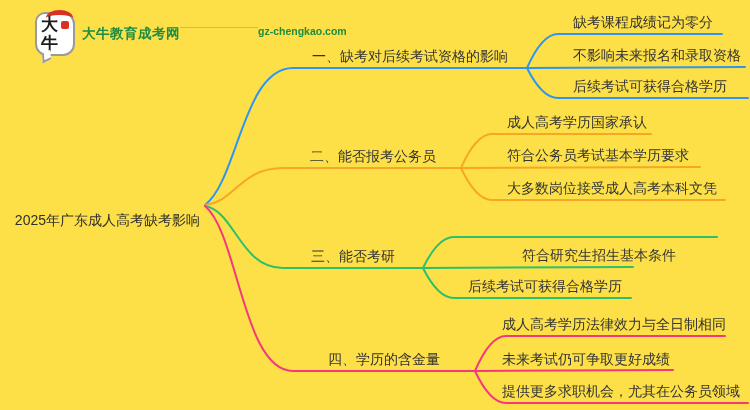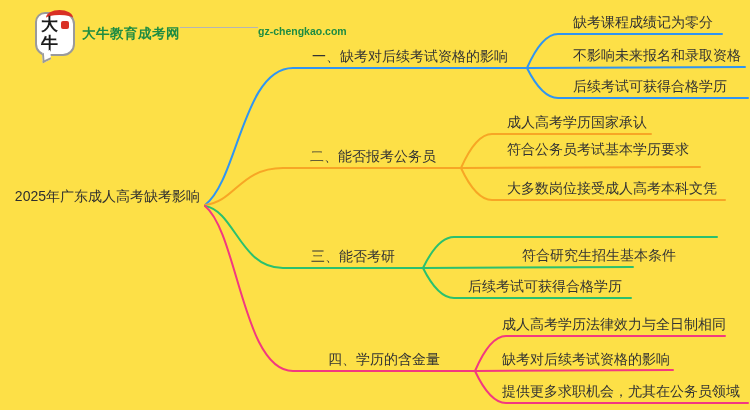"符合公务员考试基本学历要求" div.node { bottom: 252px -> 246px }
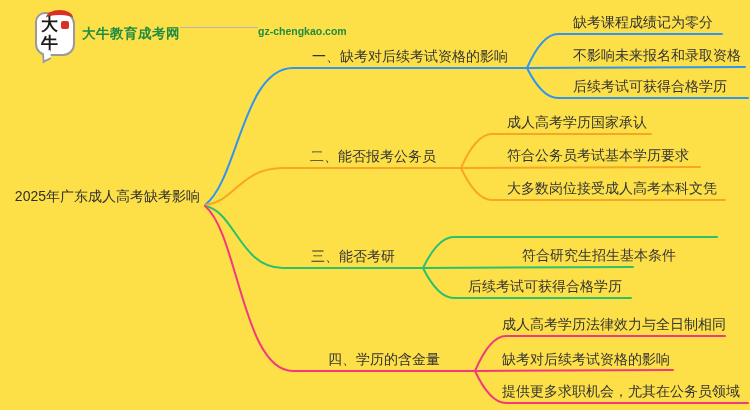"2025年广东成人高考缺考影响" div.node { top: 188px -> 212px }
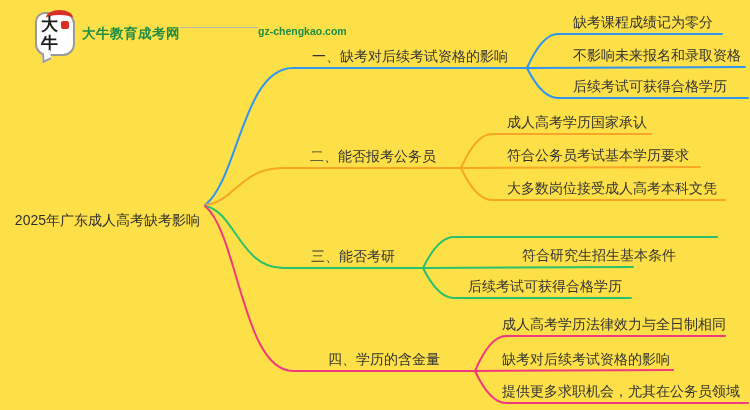"缺考对后续考试资格的影响" div.node { text: 缺考对后续考试资格的影响 -> 未来考试仍可争取更好成绩 }
